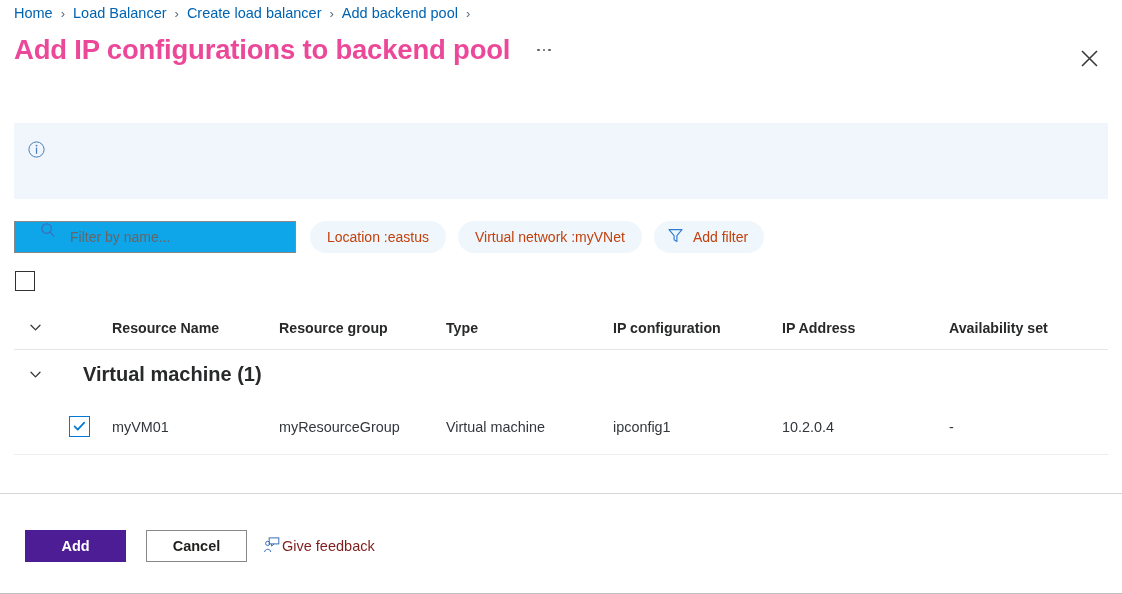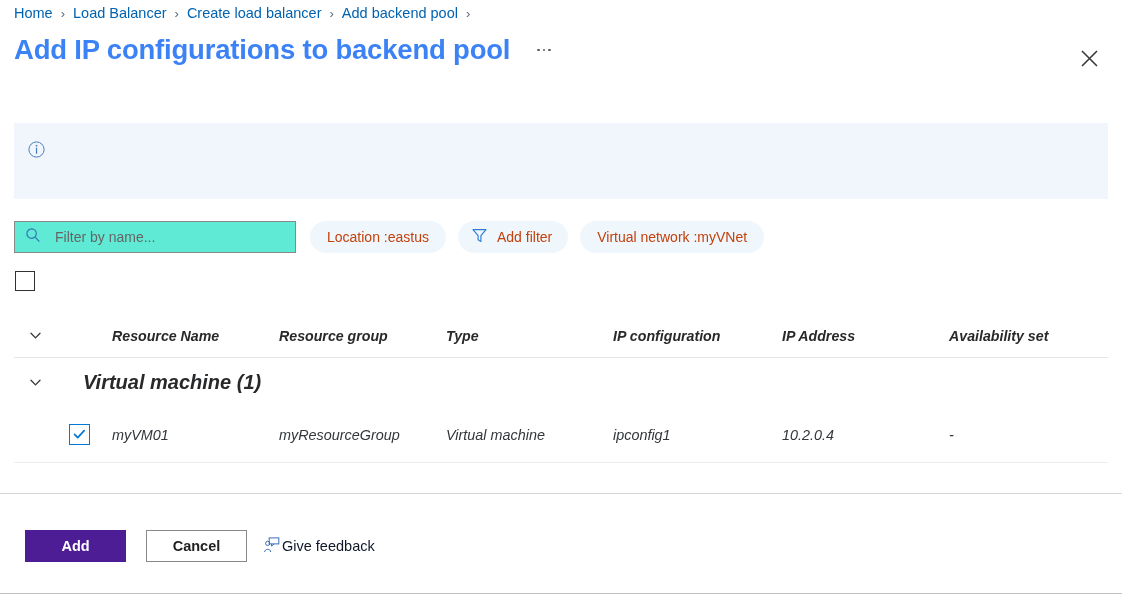"Add IP configurations to backend" .page-title { color: #3b82f6 -> #ec4899 }
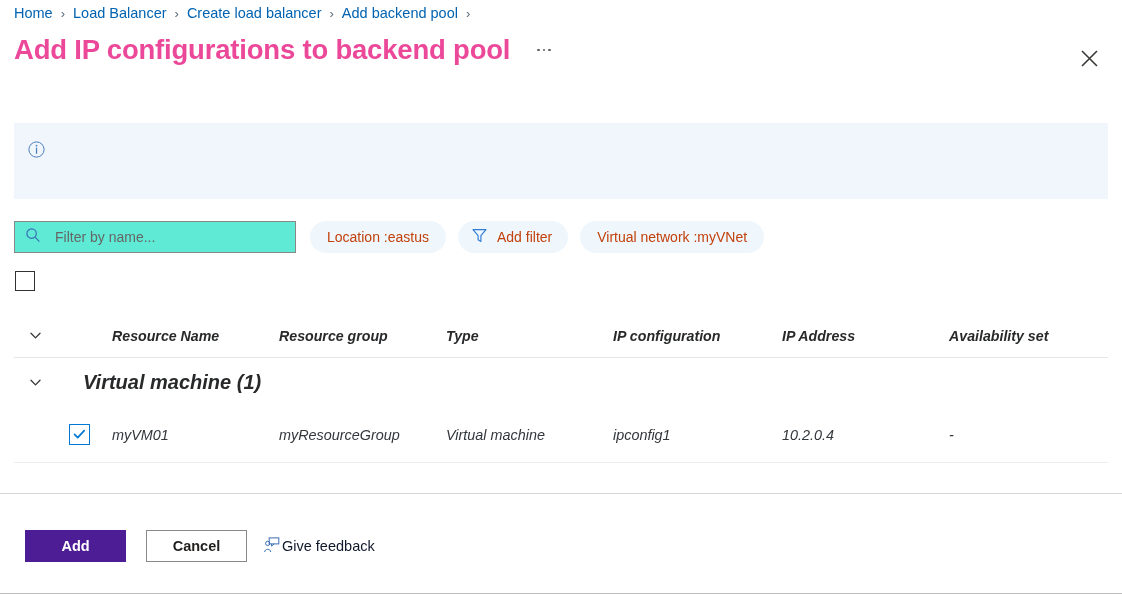"Filter by name..." .search-box { align-items: center -> none; background: #5eead4 -> #0ea5e9; padding: 0 10px -> 0 25px }
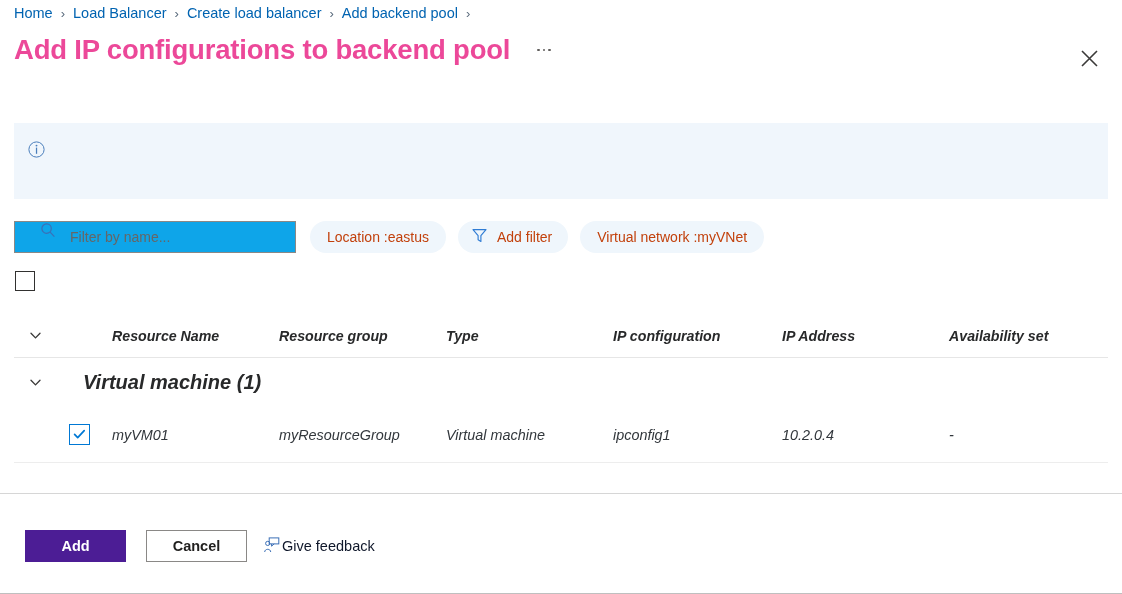"Add filter" div.pill { order: before "Virtual network :" -> after "Virtual network :" }
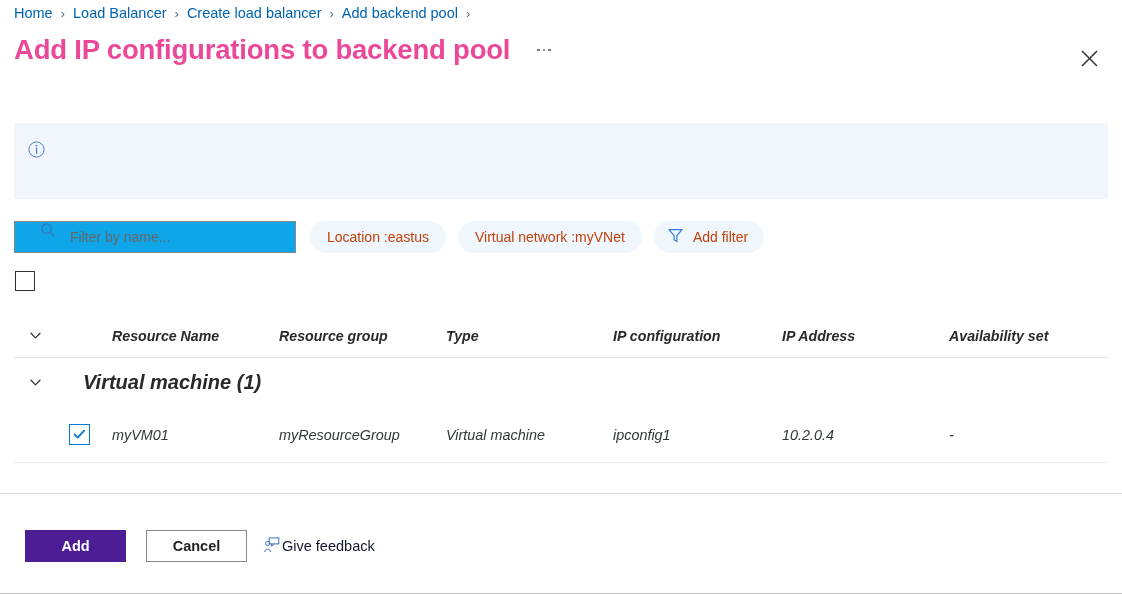"Resource Name" .table { font-style: italic -> none; top: 314px -> 306px }
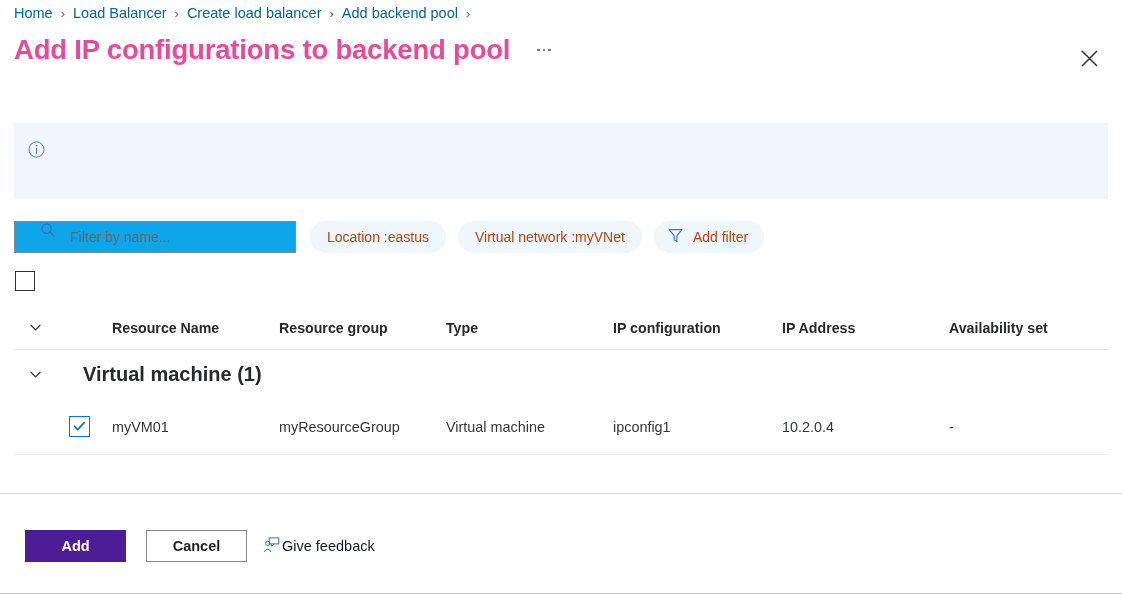"Give feedback" .feedback { color: #0f172a -> #7f1d1d }
